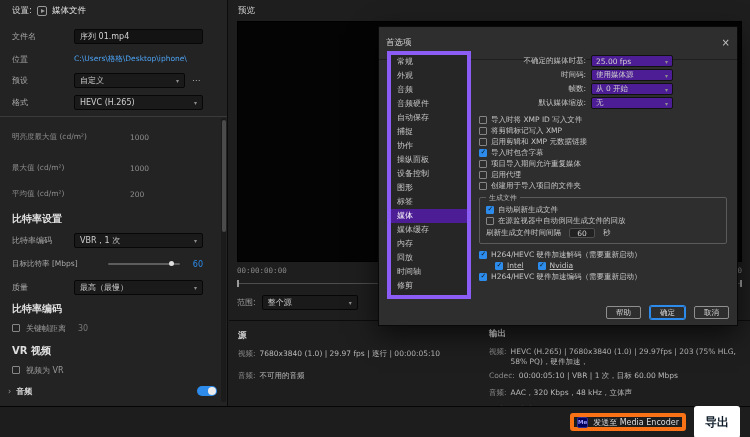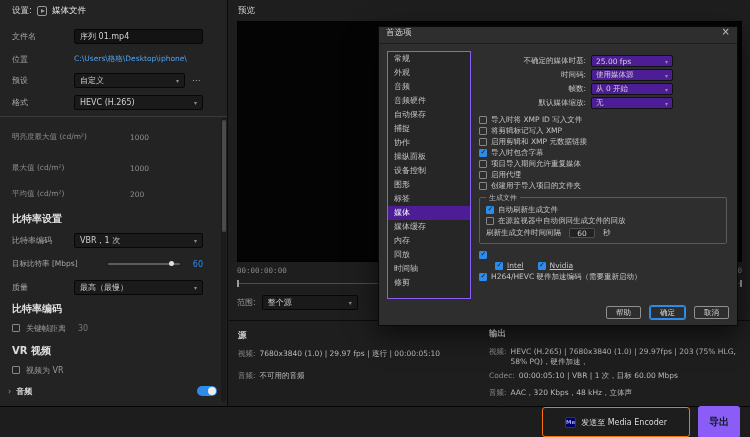"首选项" .dlg-title { align-items: none -> center; padding: 0 7px -> 16px 7px }
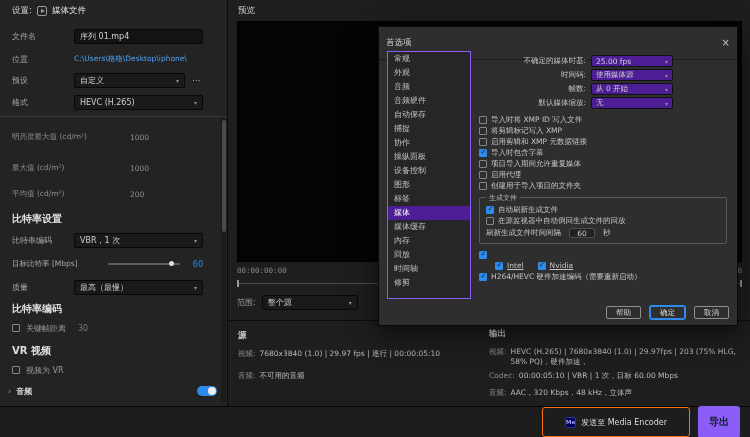"常规" .pref-list { border: 1px solid #8b5cf6 -> 4px solid #8b5cf6 }
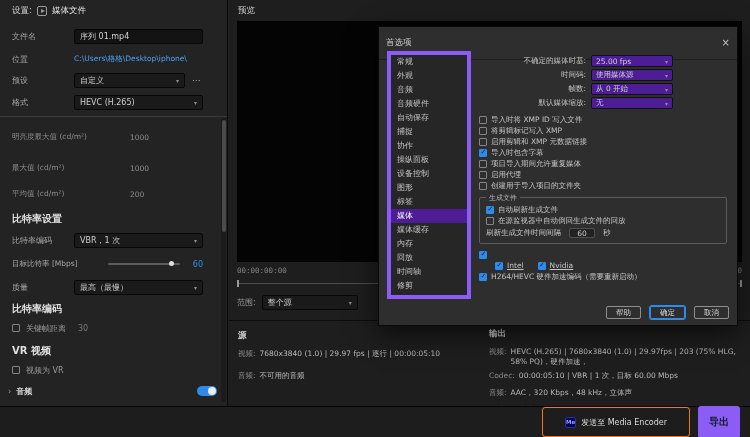"H264/HEVC 硬件加速解码（需要重新启动）" span { html: none -> <span>H264/HEVC 硬件加速解码（需要重新启动）</span> }
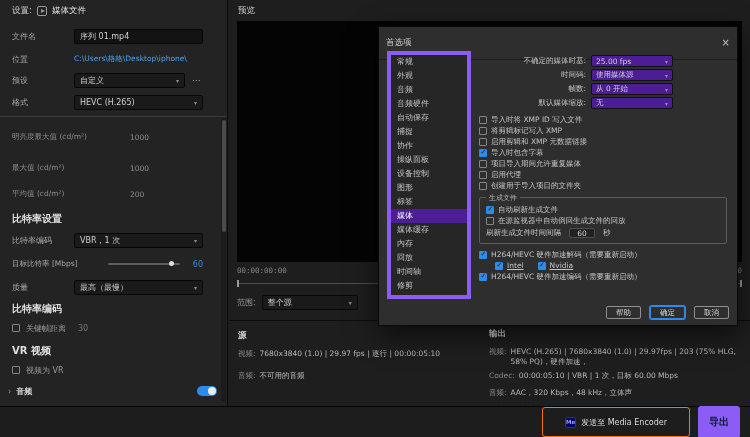"发送至 Media Encoder" .send-btn { border: 1px solid #f97316 -> 4px solid #f97316; height: 30px -> 18px; padding: 0 22px -> 0 3px }
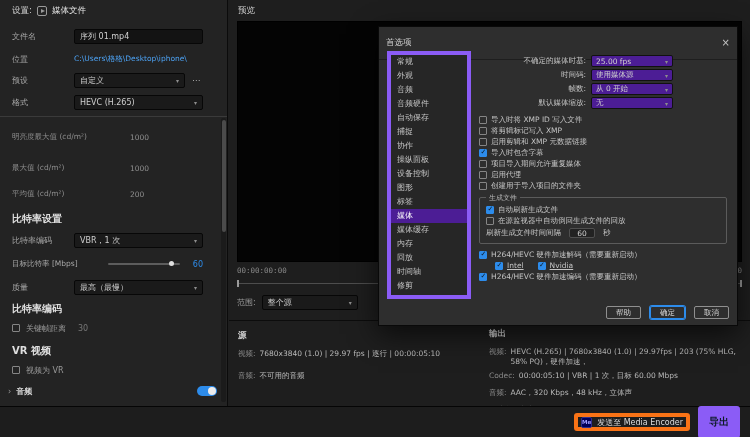"导出" .export-btn { background: #8b5cf6 -> #ffffff; font-size: 10px -> 12px }
